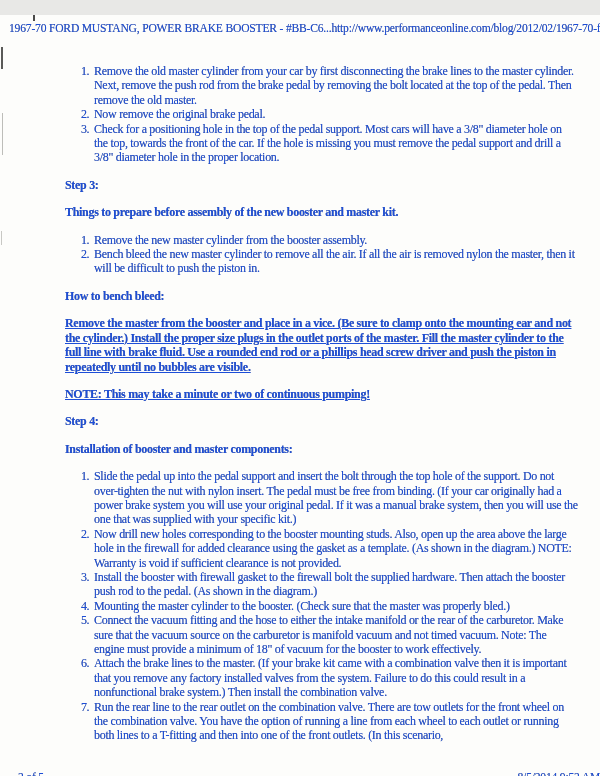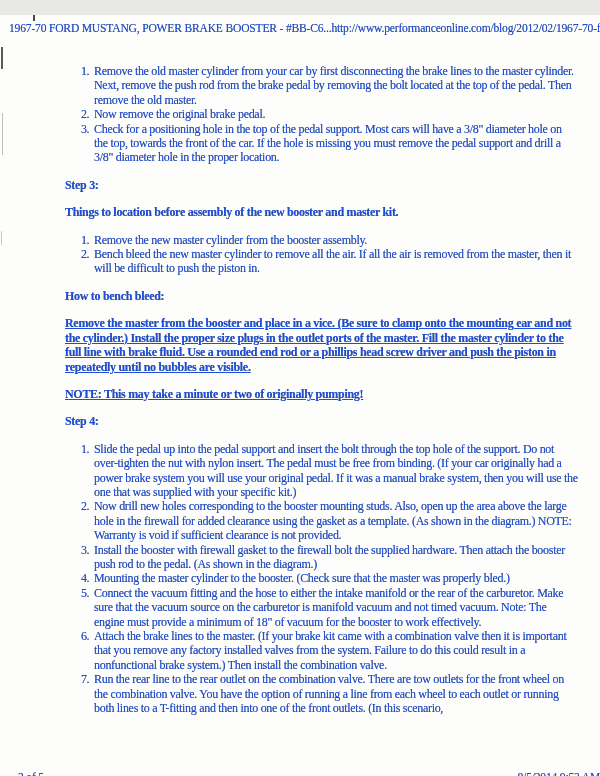"Things to location before assembly" div.h { text: location -> prepare }
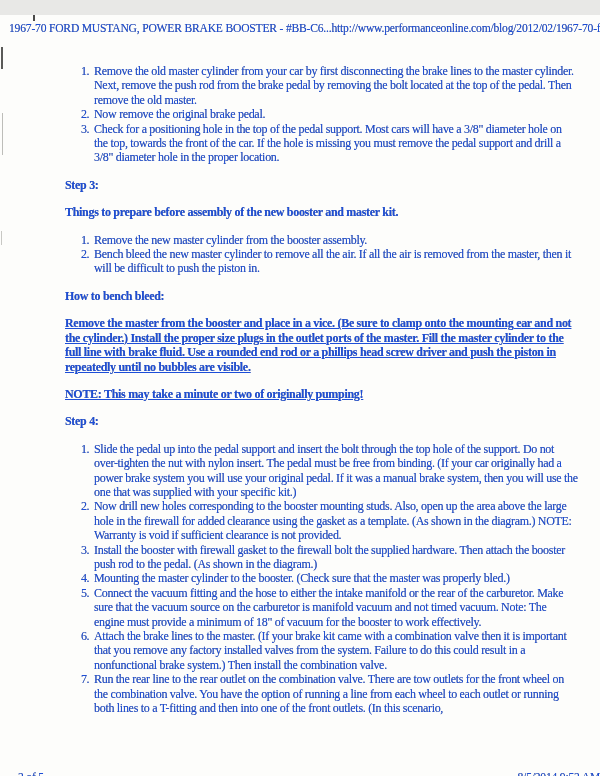"Bench bleed the new master" li { text: from -> nylon }
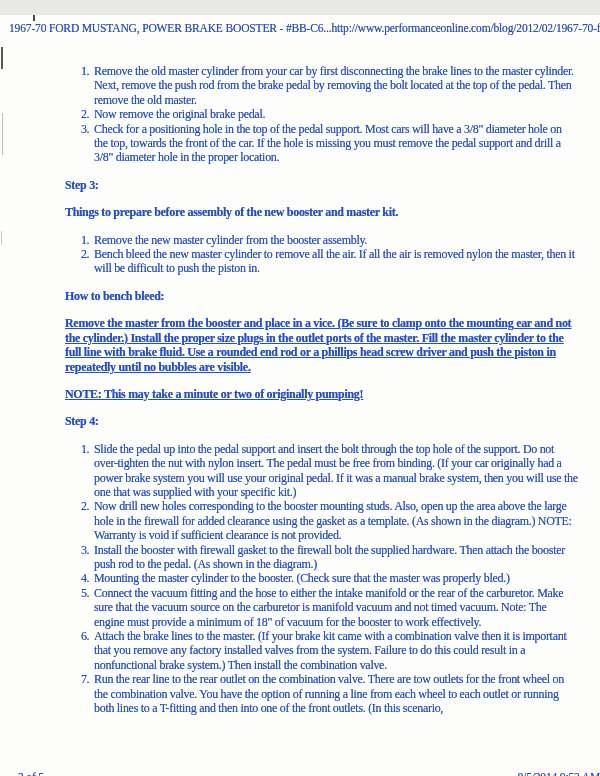"NOTE: This may take a" p.bold-para { text: originally -> continuous }
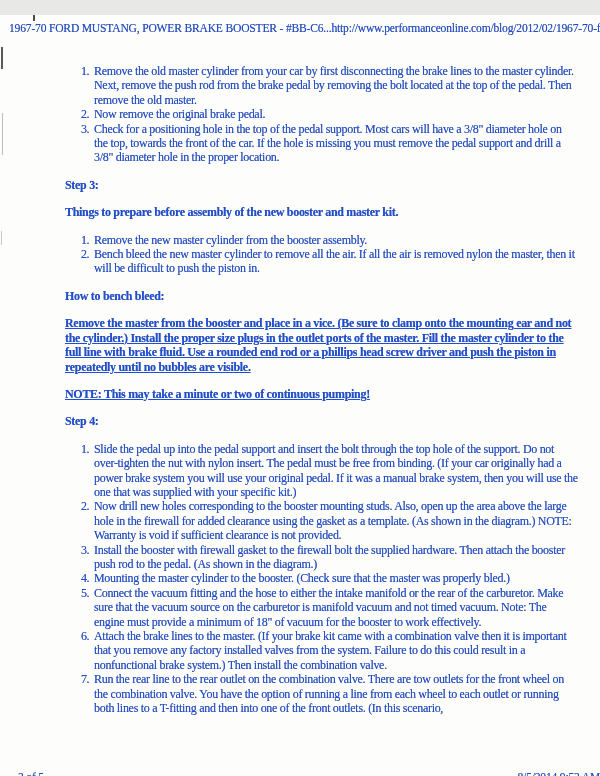"Installation of booster and master" div.h { html: none -> <div>Installation of booster and master components:</div> }
